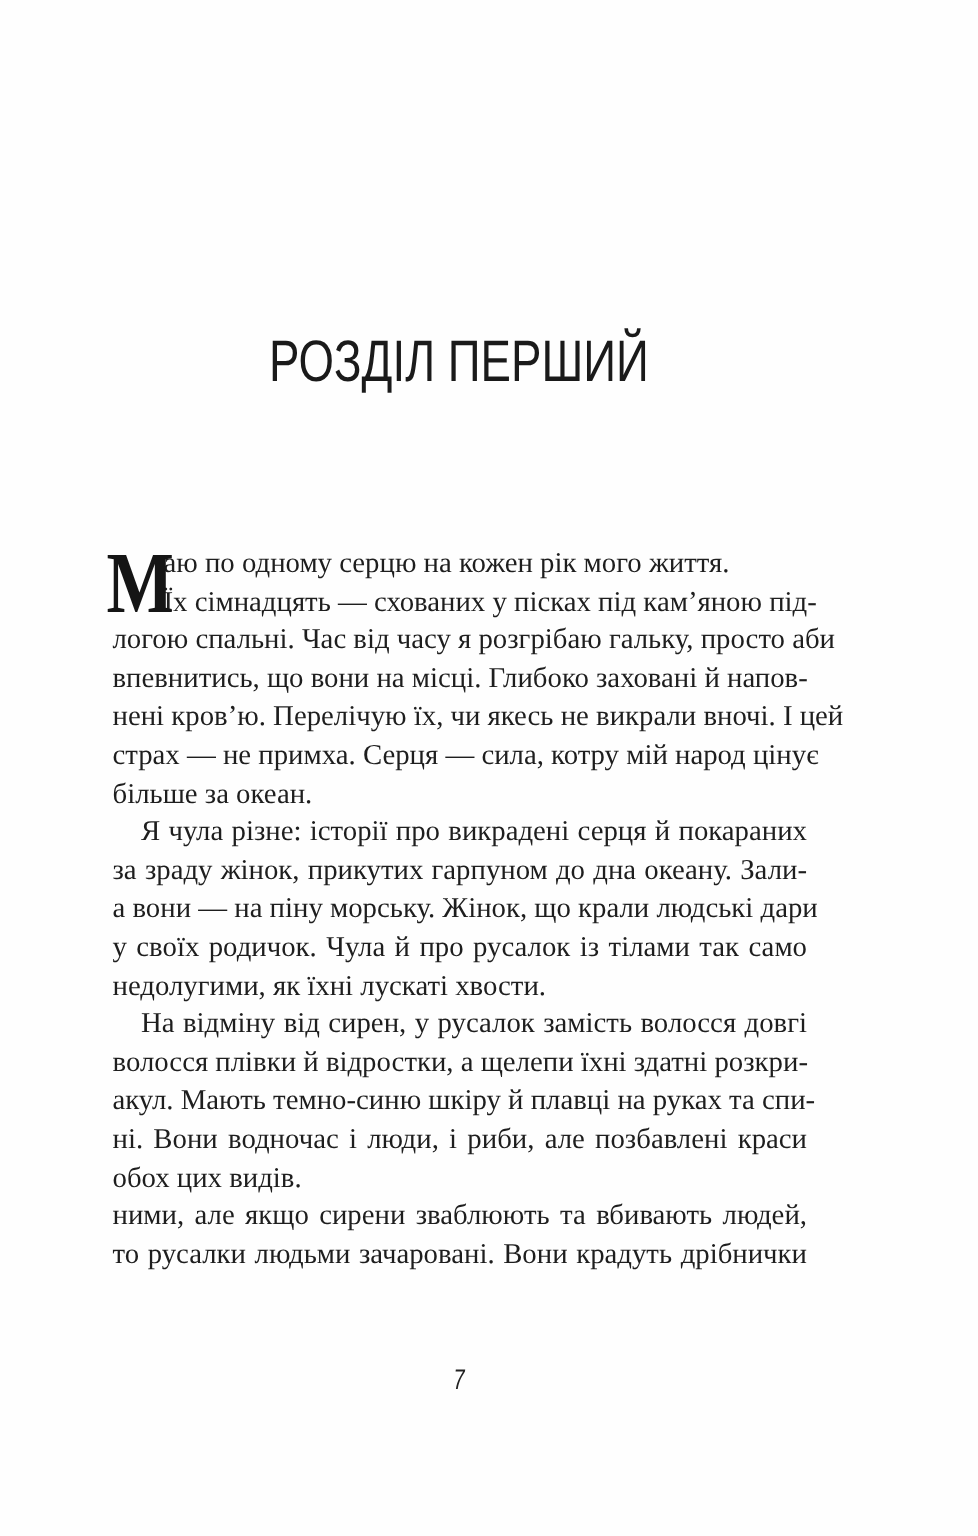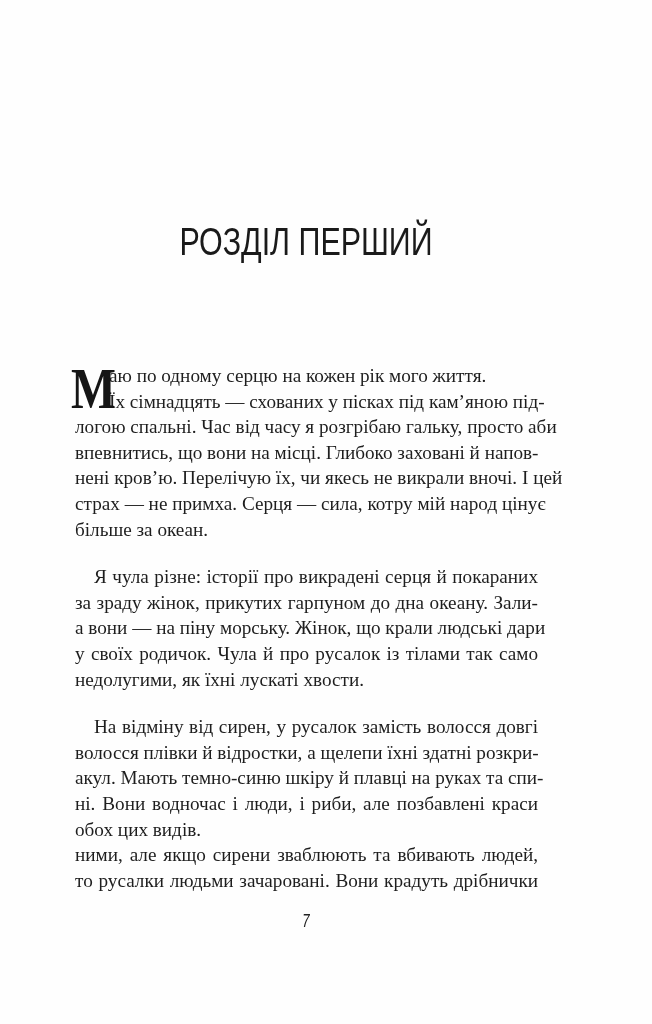"Я чула різне: історії про" .line.indent { margin-top: 22px -> none }
